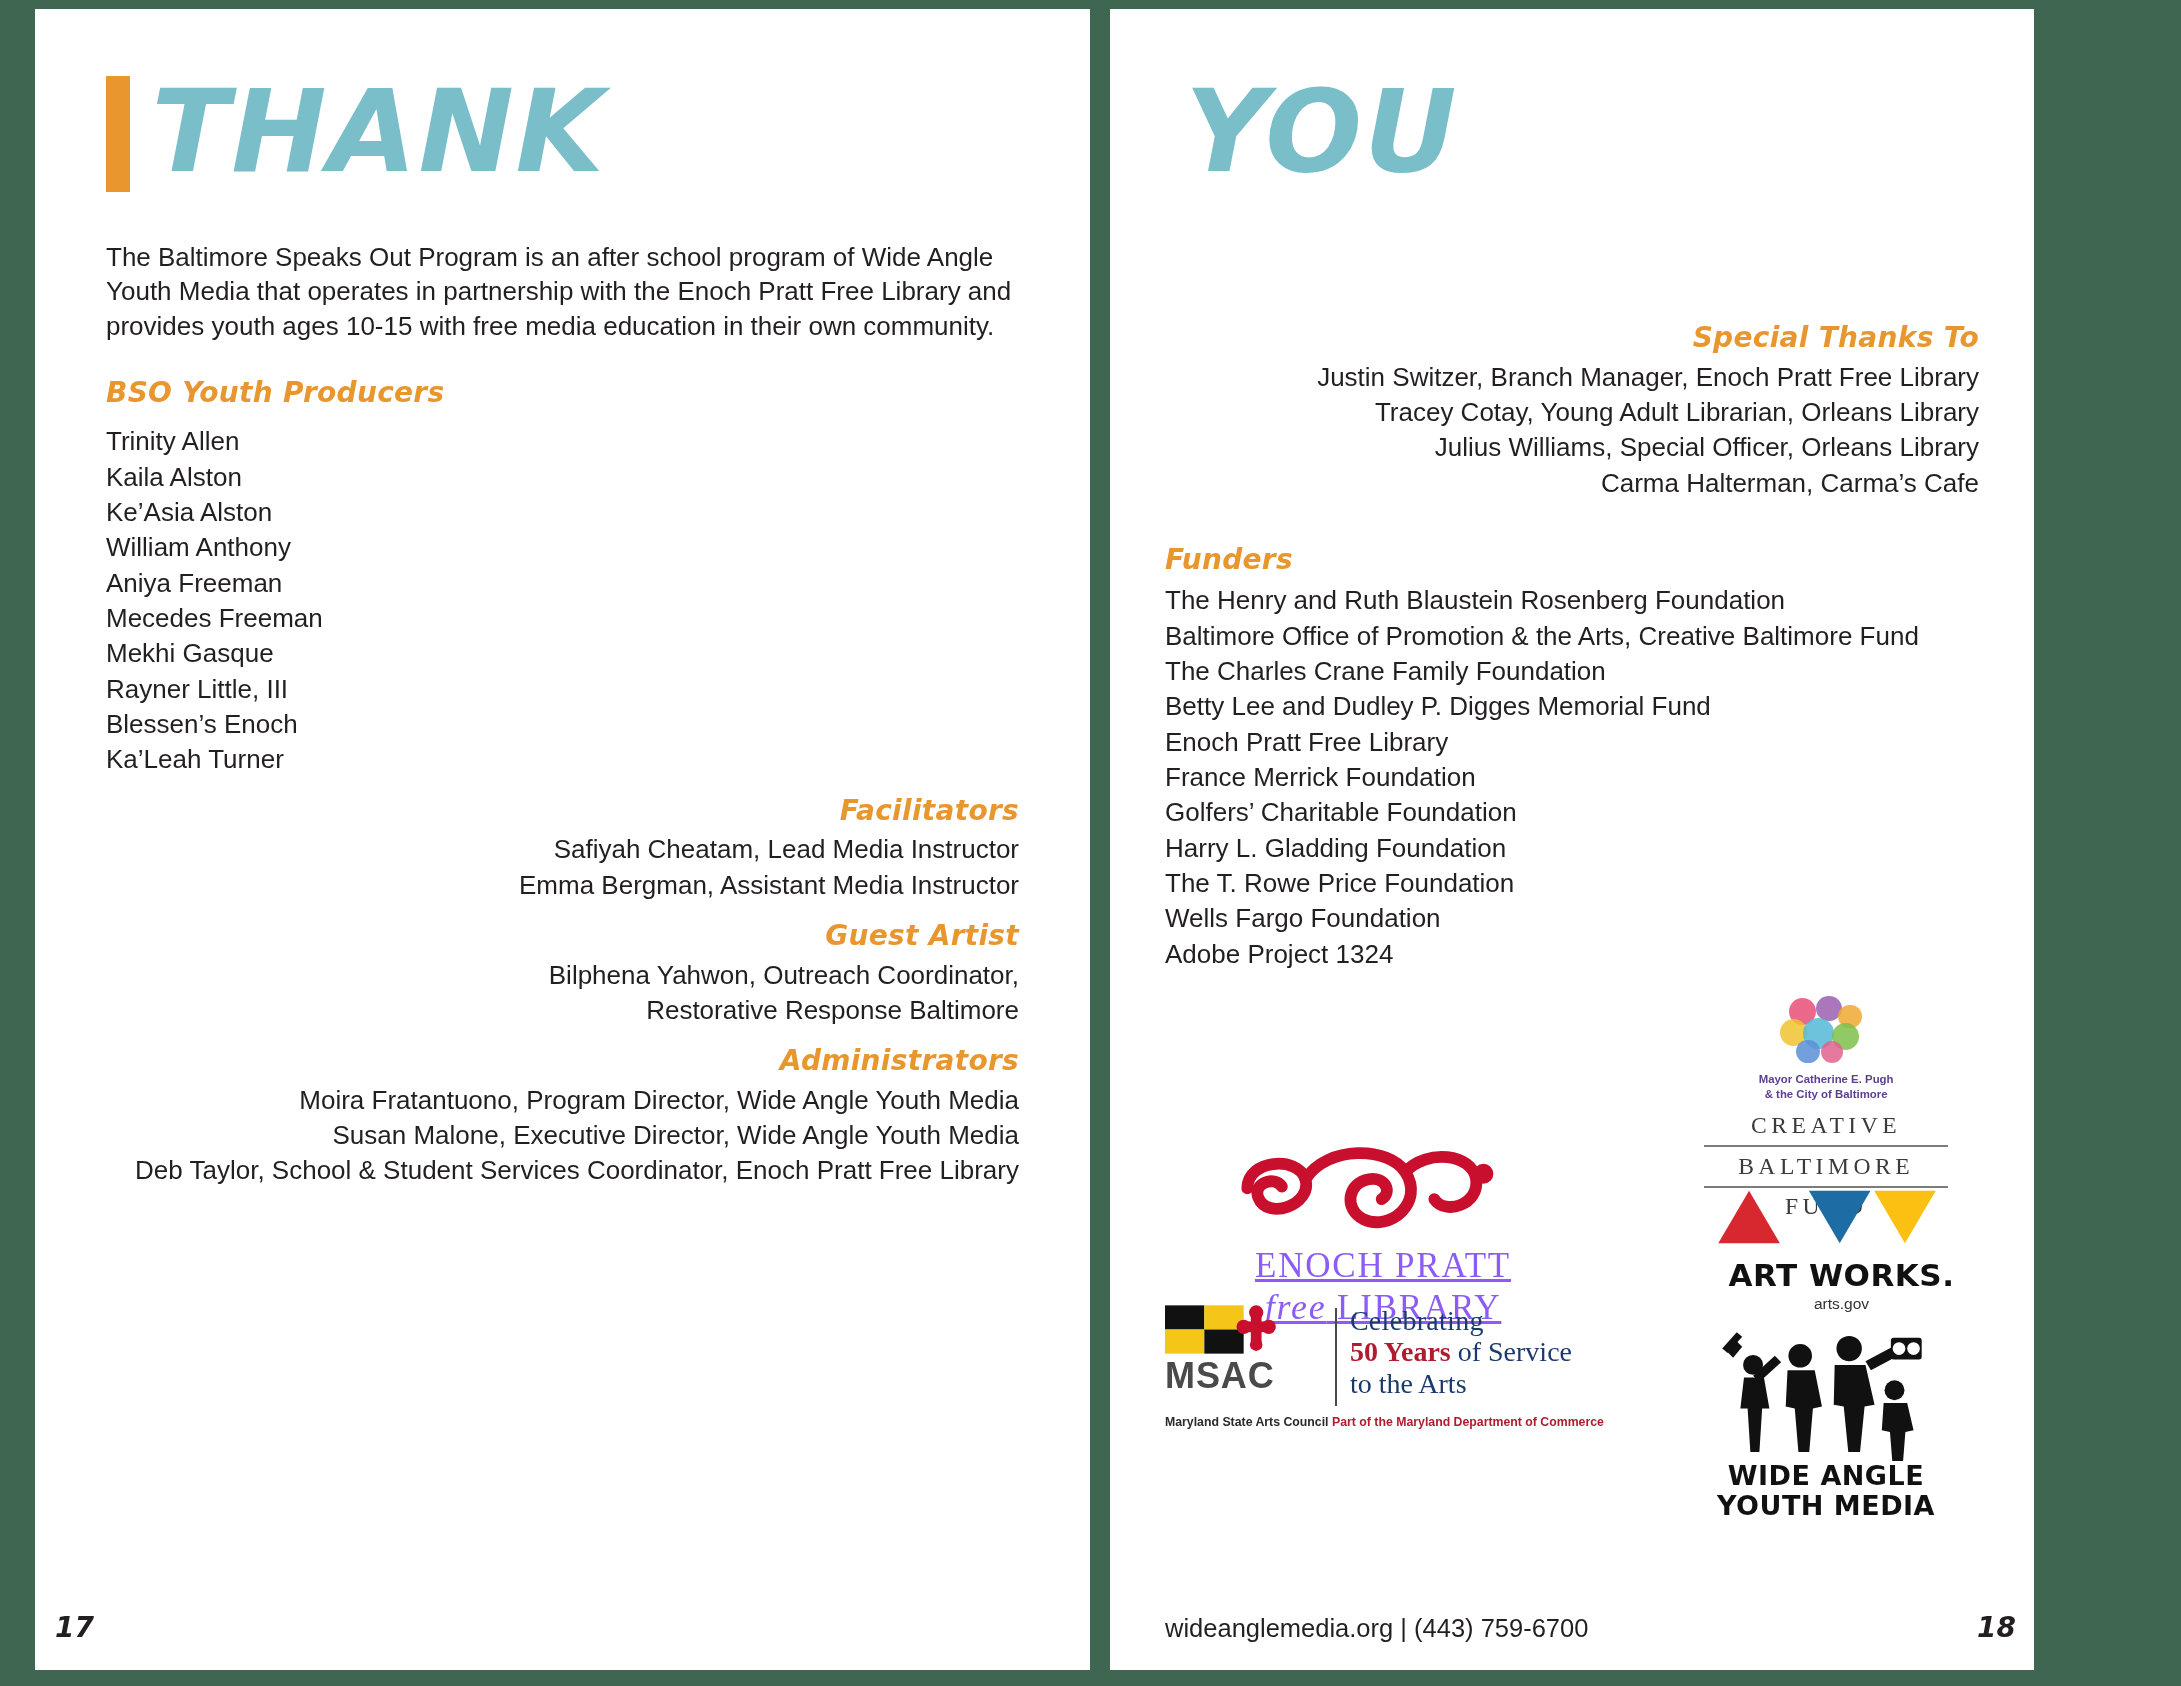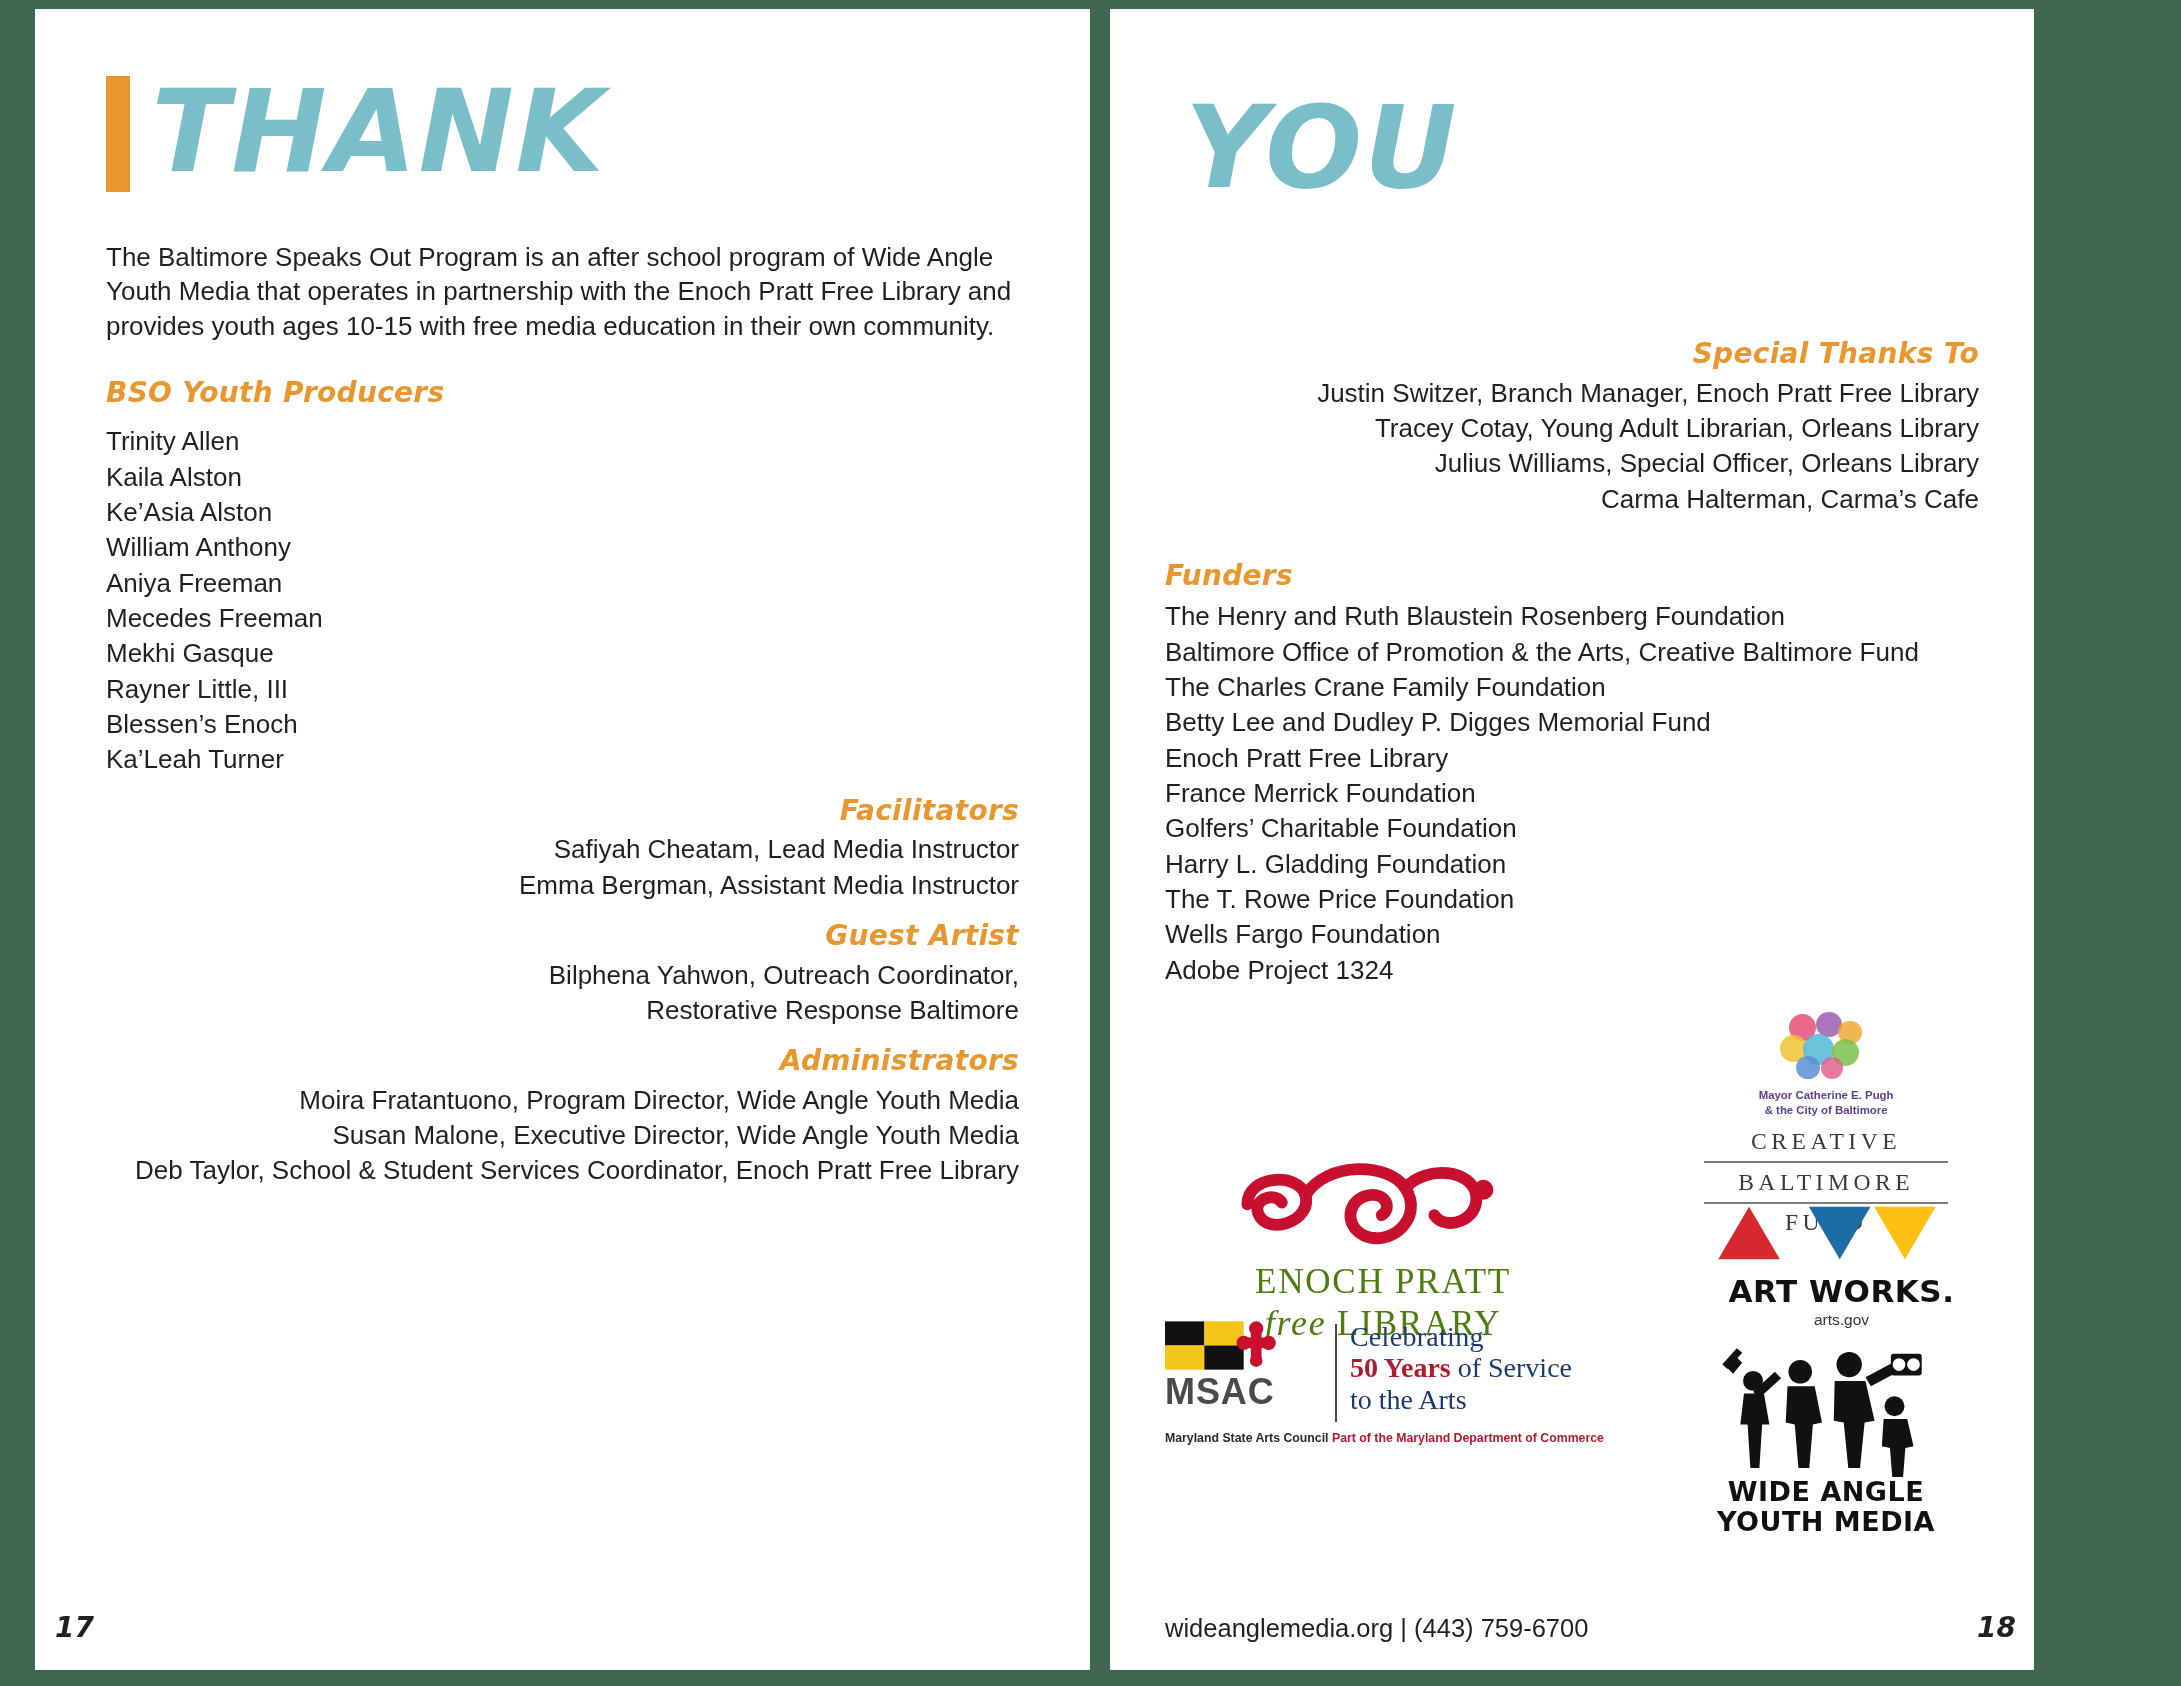"YOU" .page-right { padding: 16px 55px -> 0 55px }
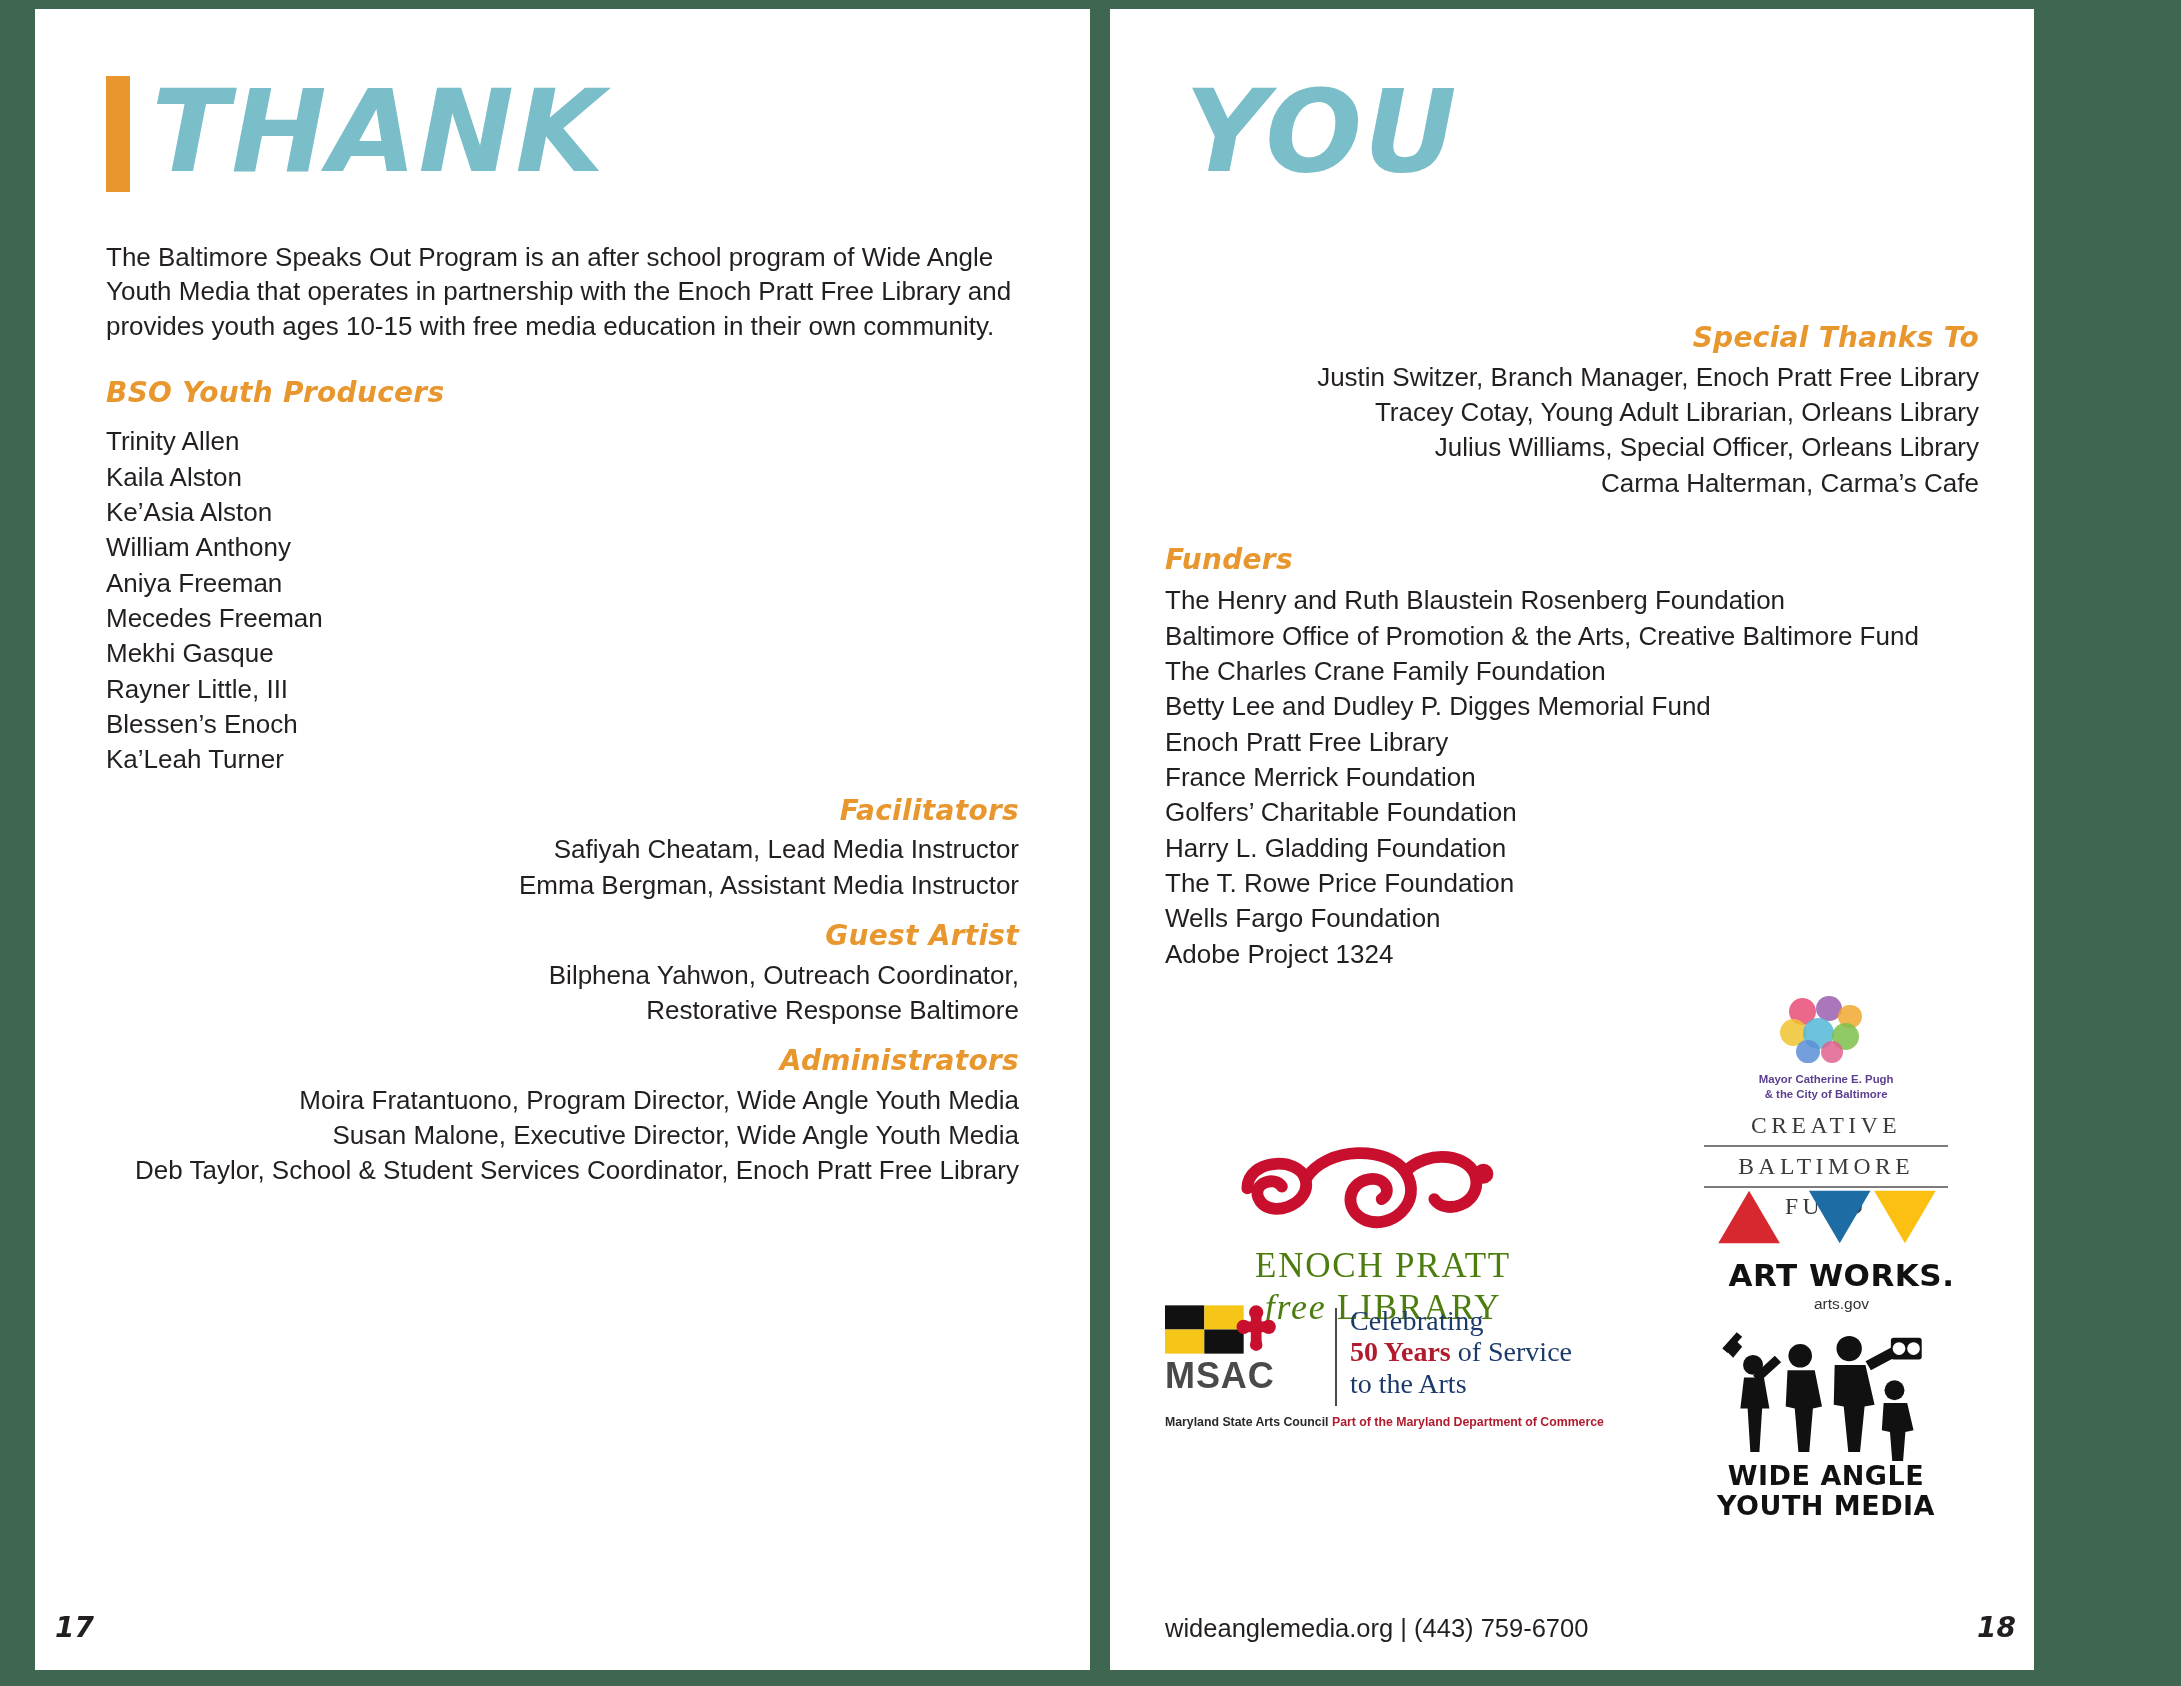"ENOCH PRATT" .pratt-name { color: #4d7c0f -> #8b5cf6; text-decoration: none -> underline }
